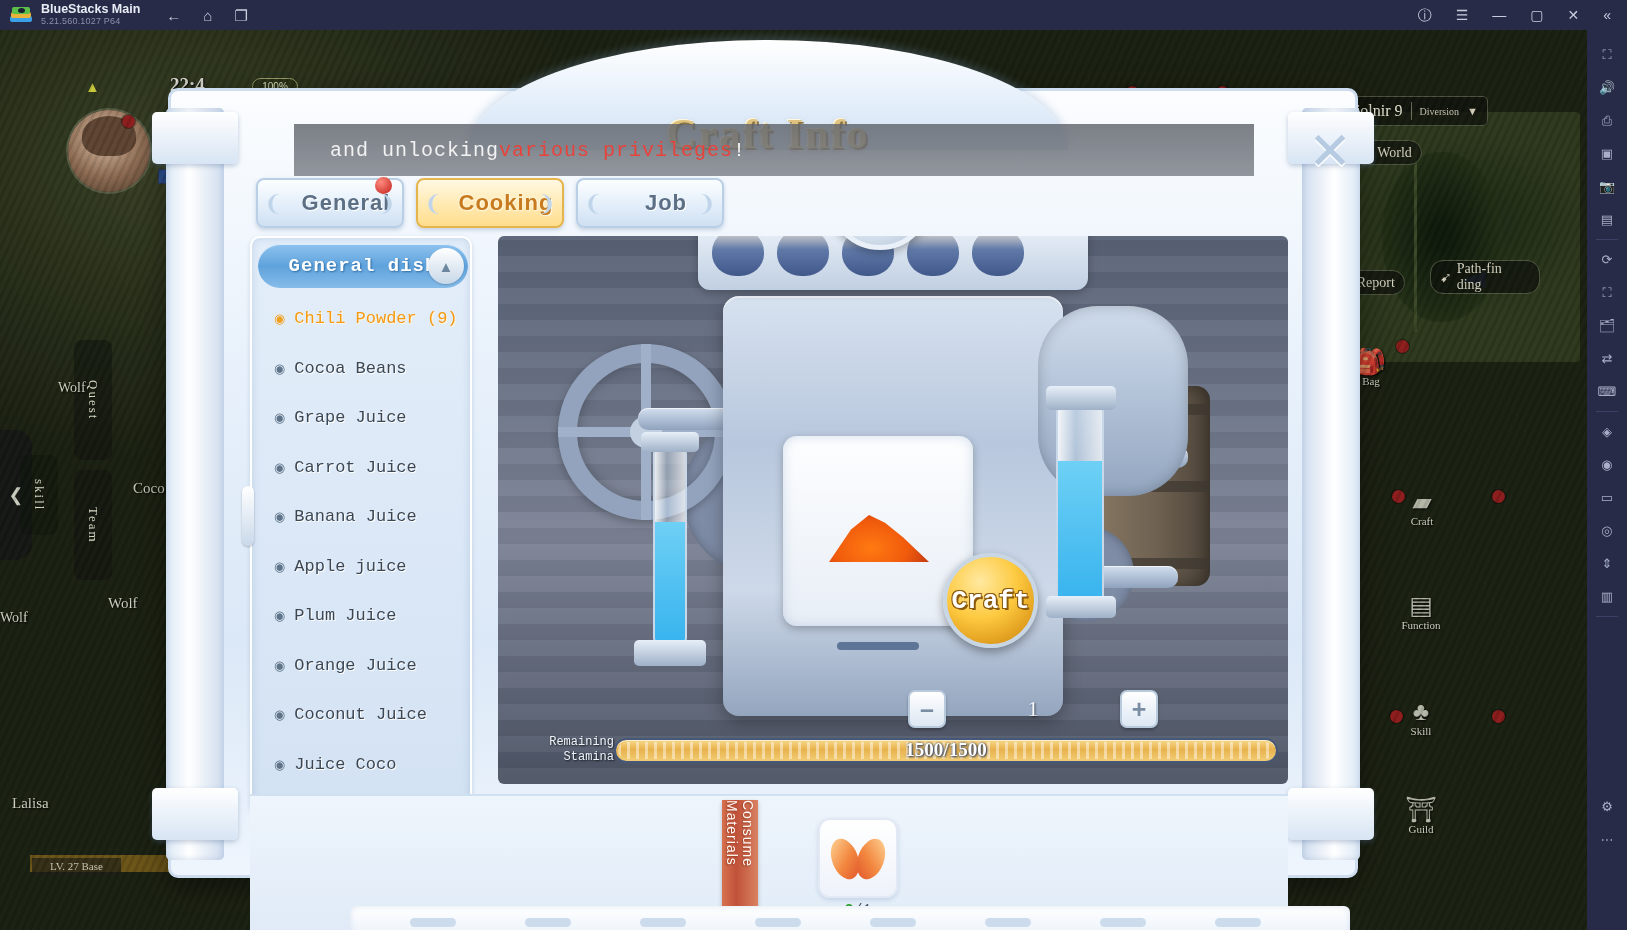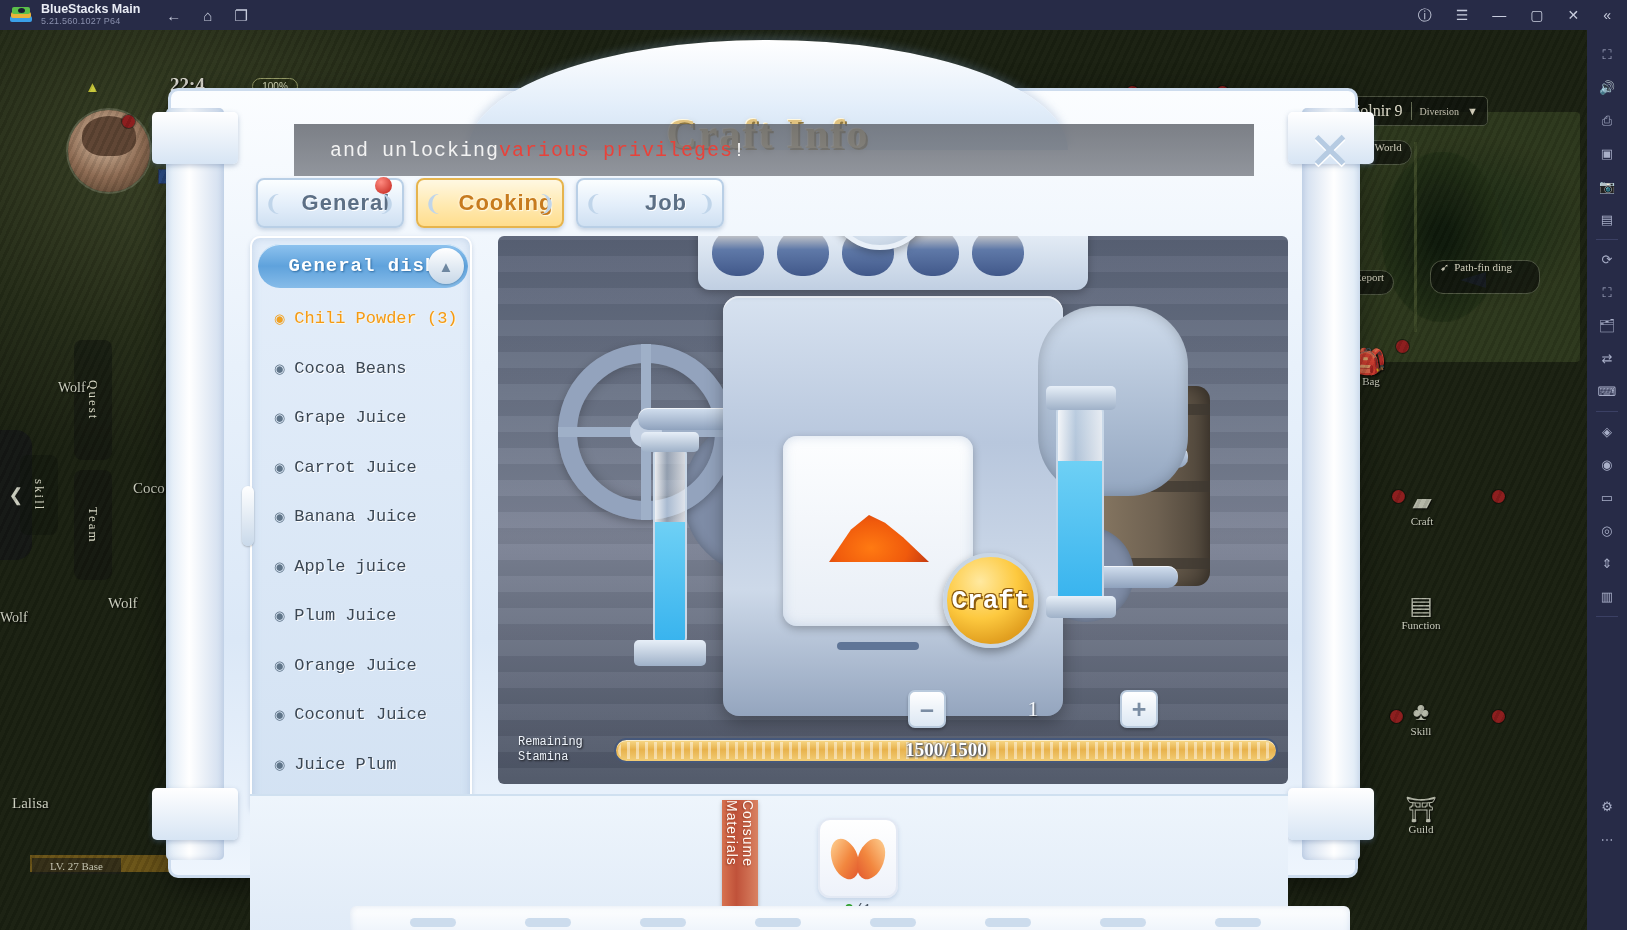"World" .pill { align-items: flex-start -> center; font-size: 11px -> 14px }
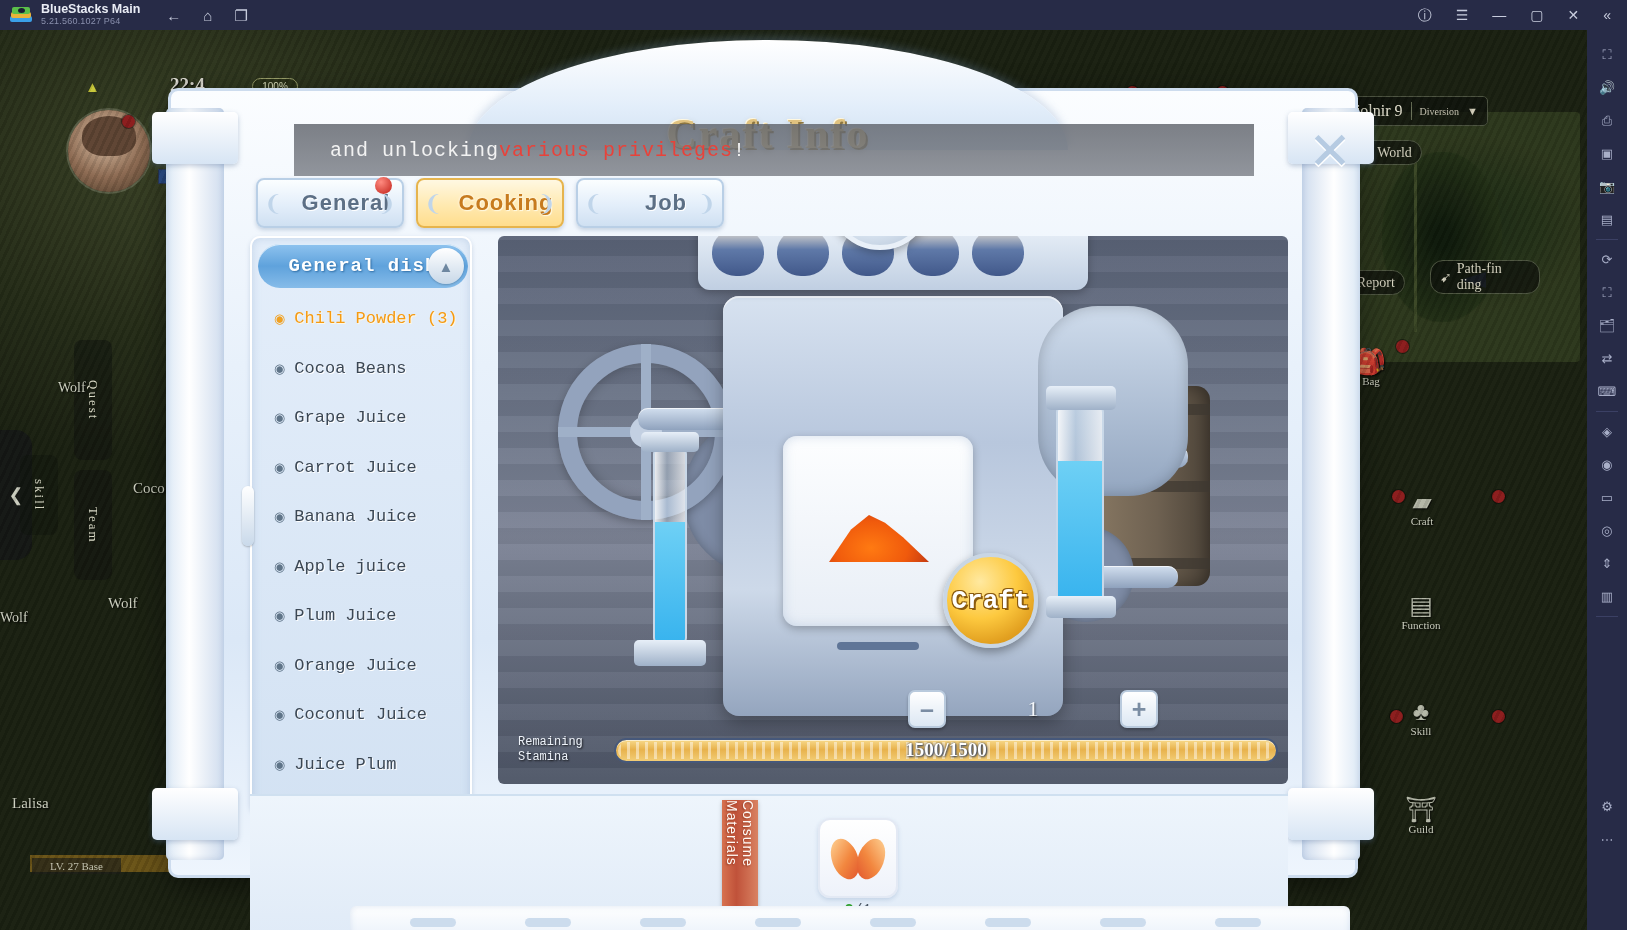"Chili Powder (3)" span.nm { text: 3 -> 9 }
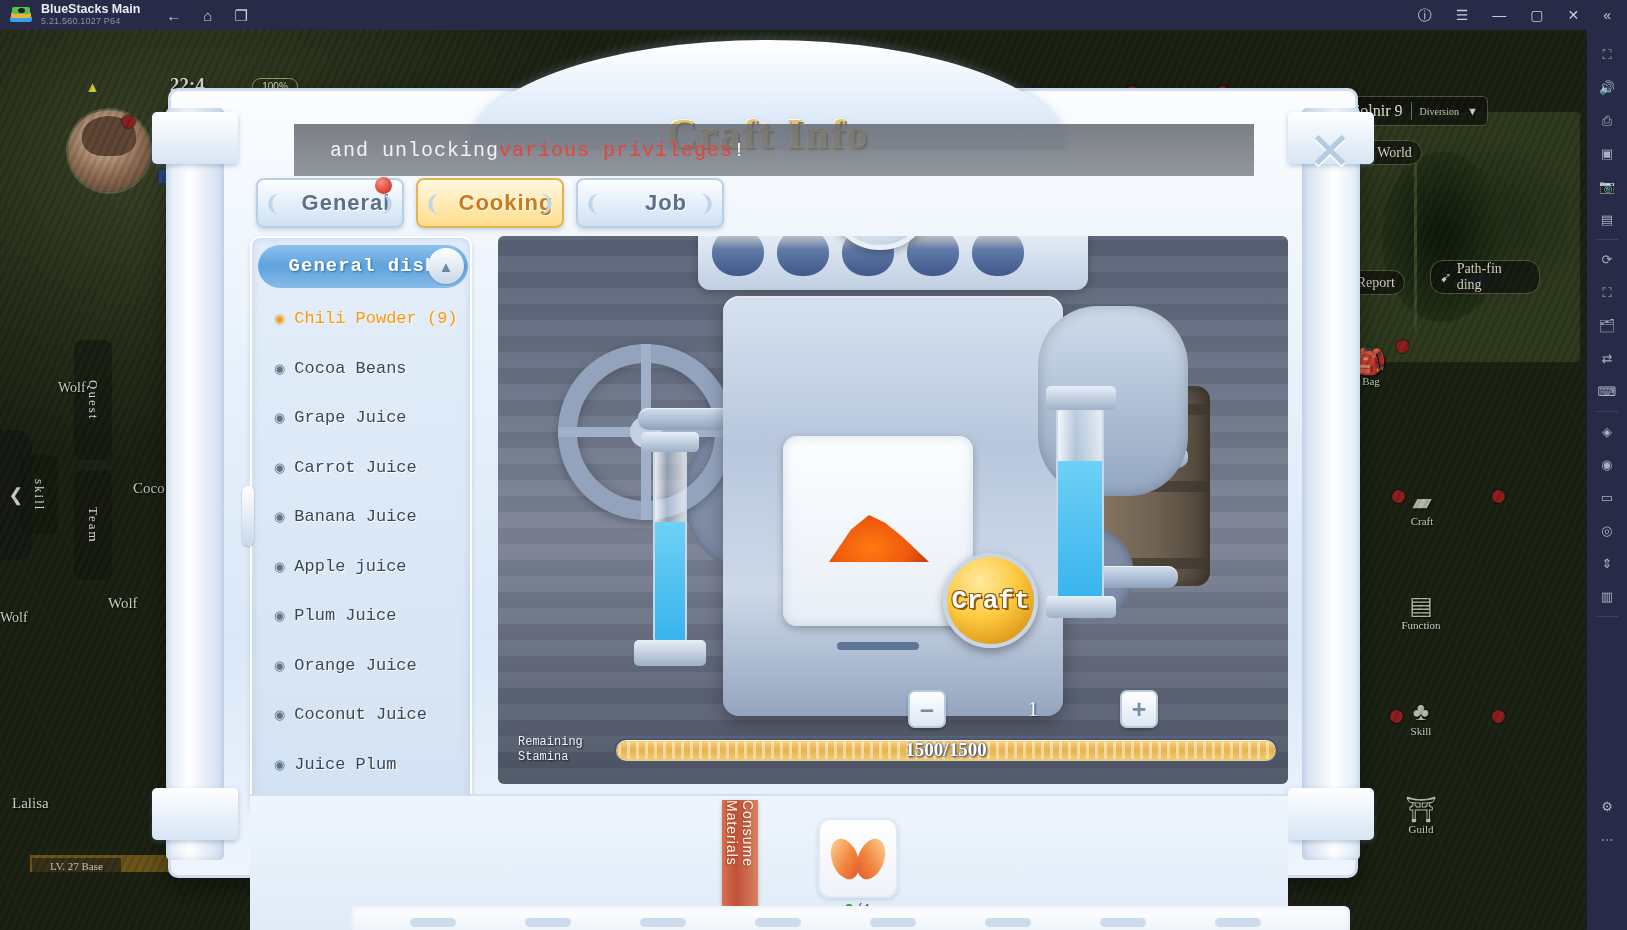"Remaining Stamina" .stamlbl { text-align: left -> right }
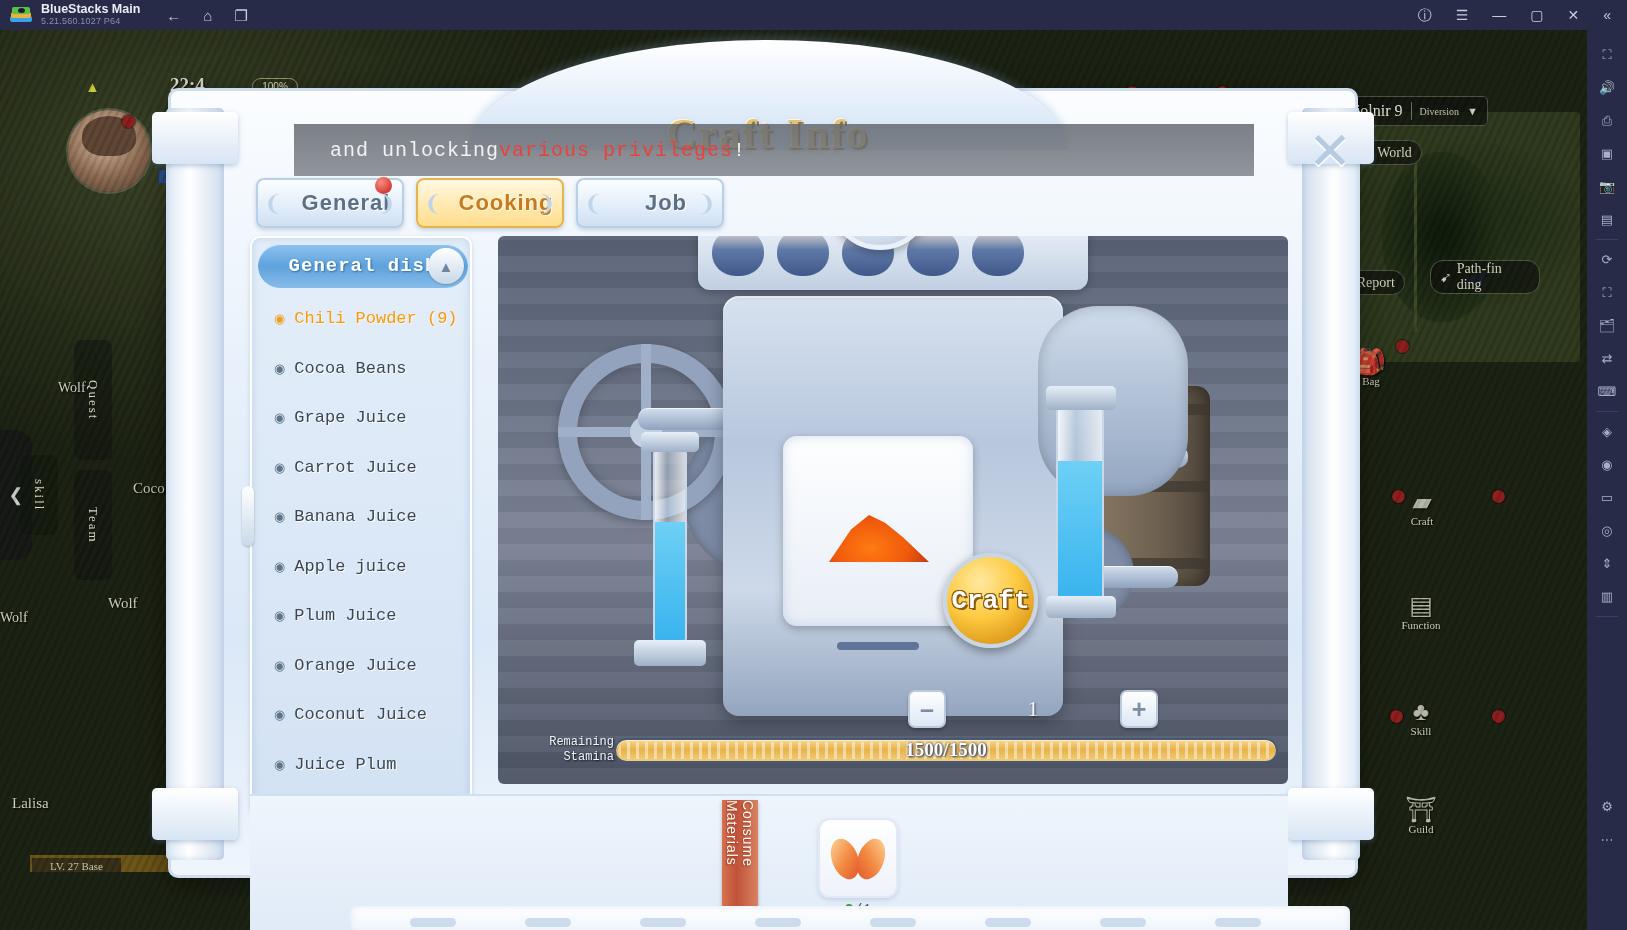"Juice Plum" span.nm { text: Plum -> Coco }
